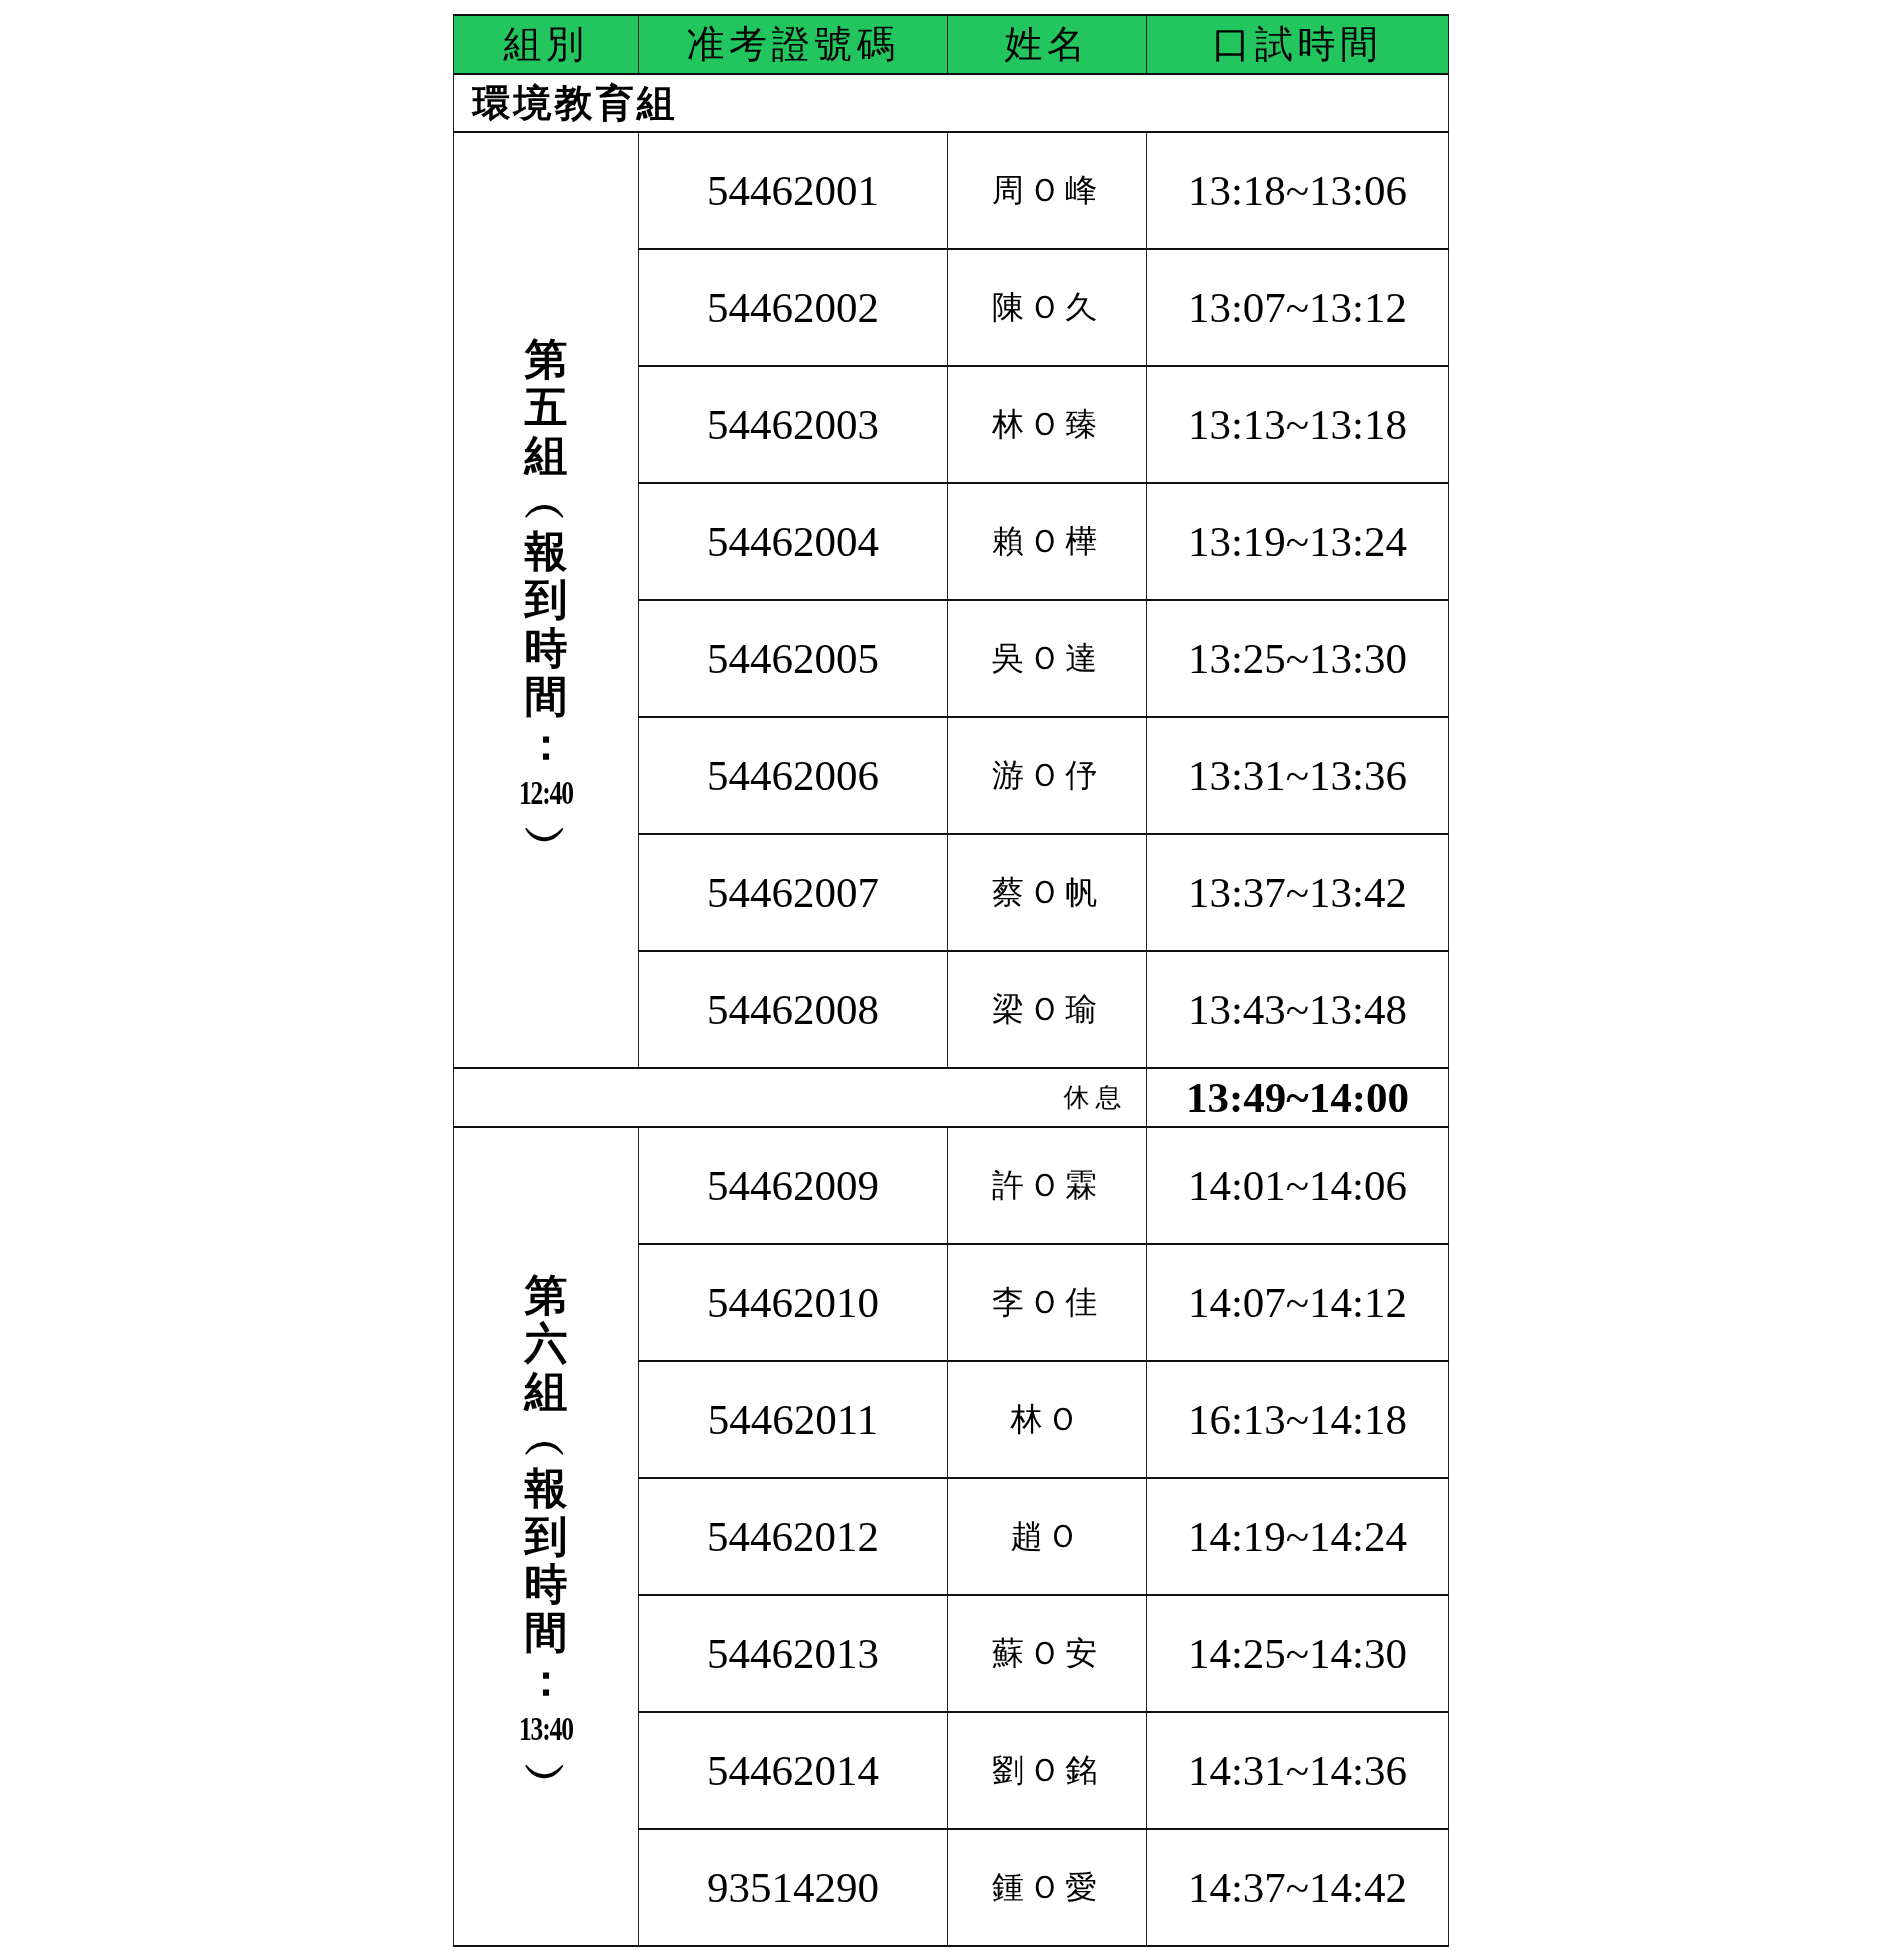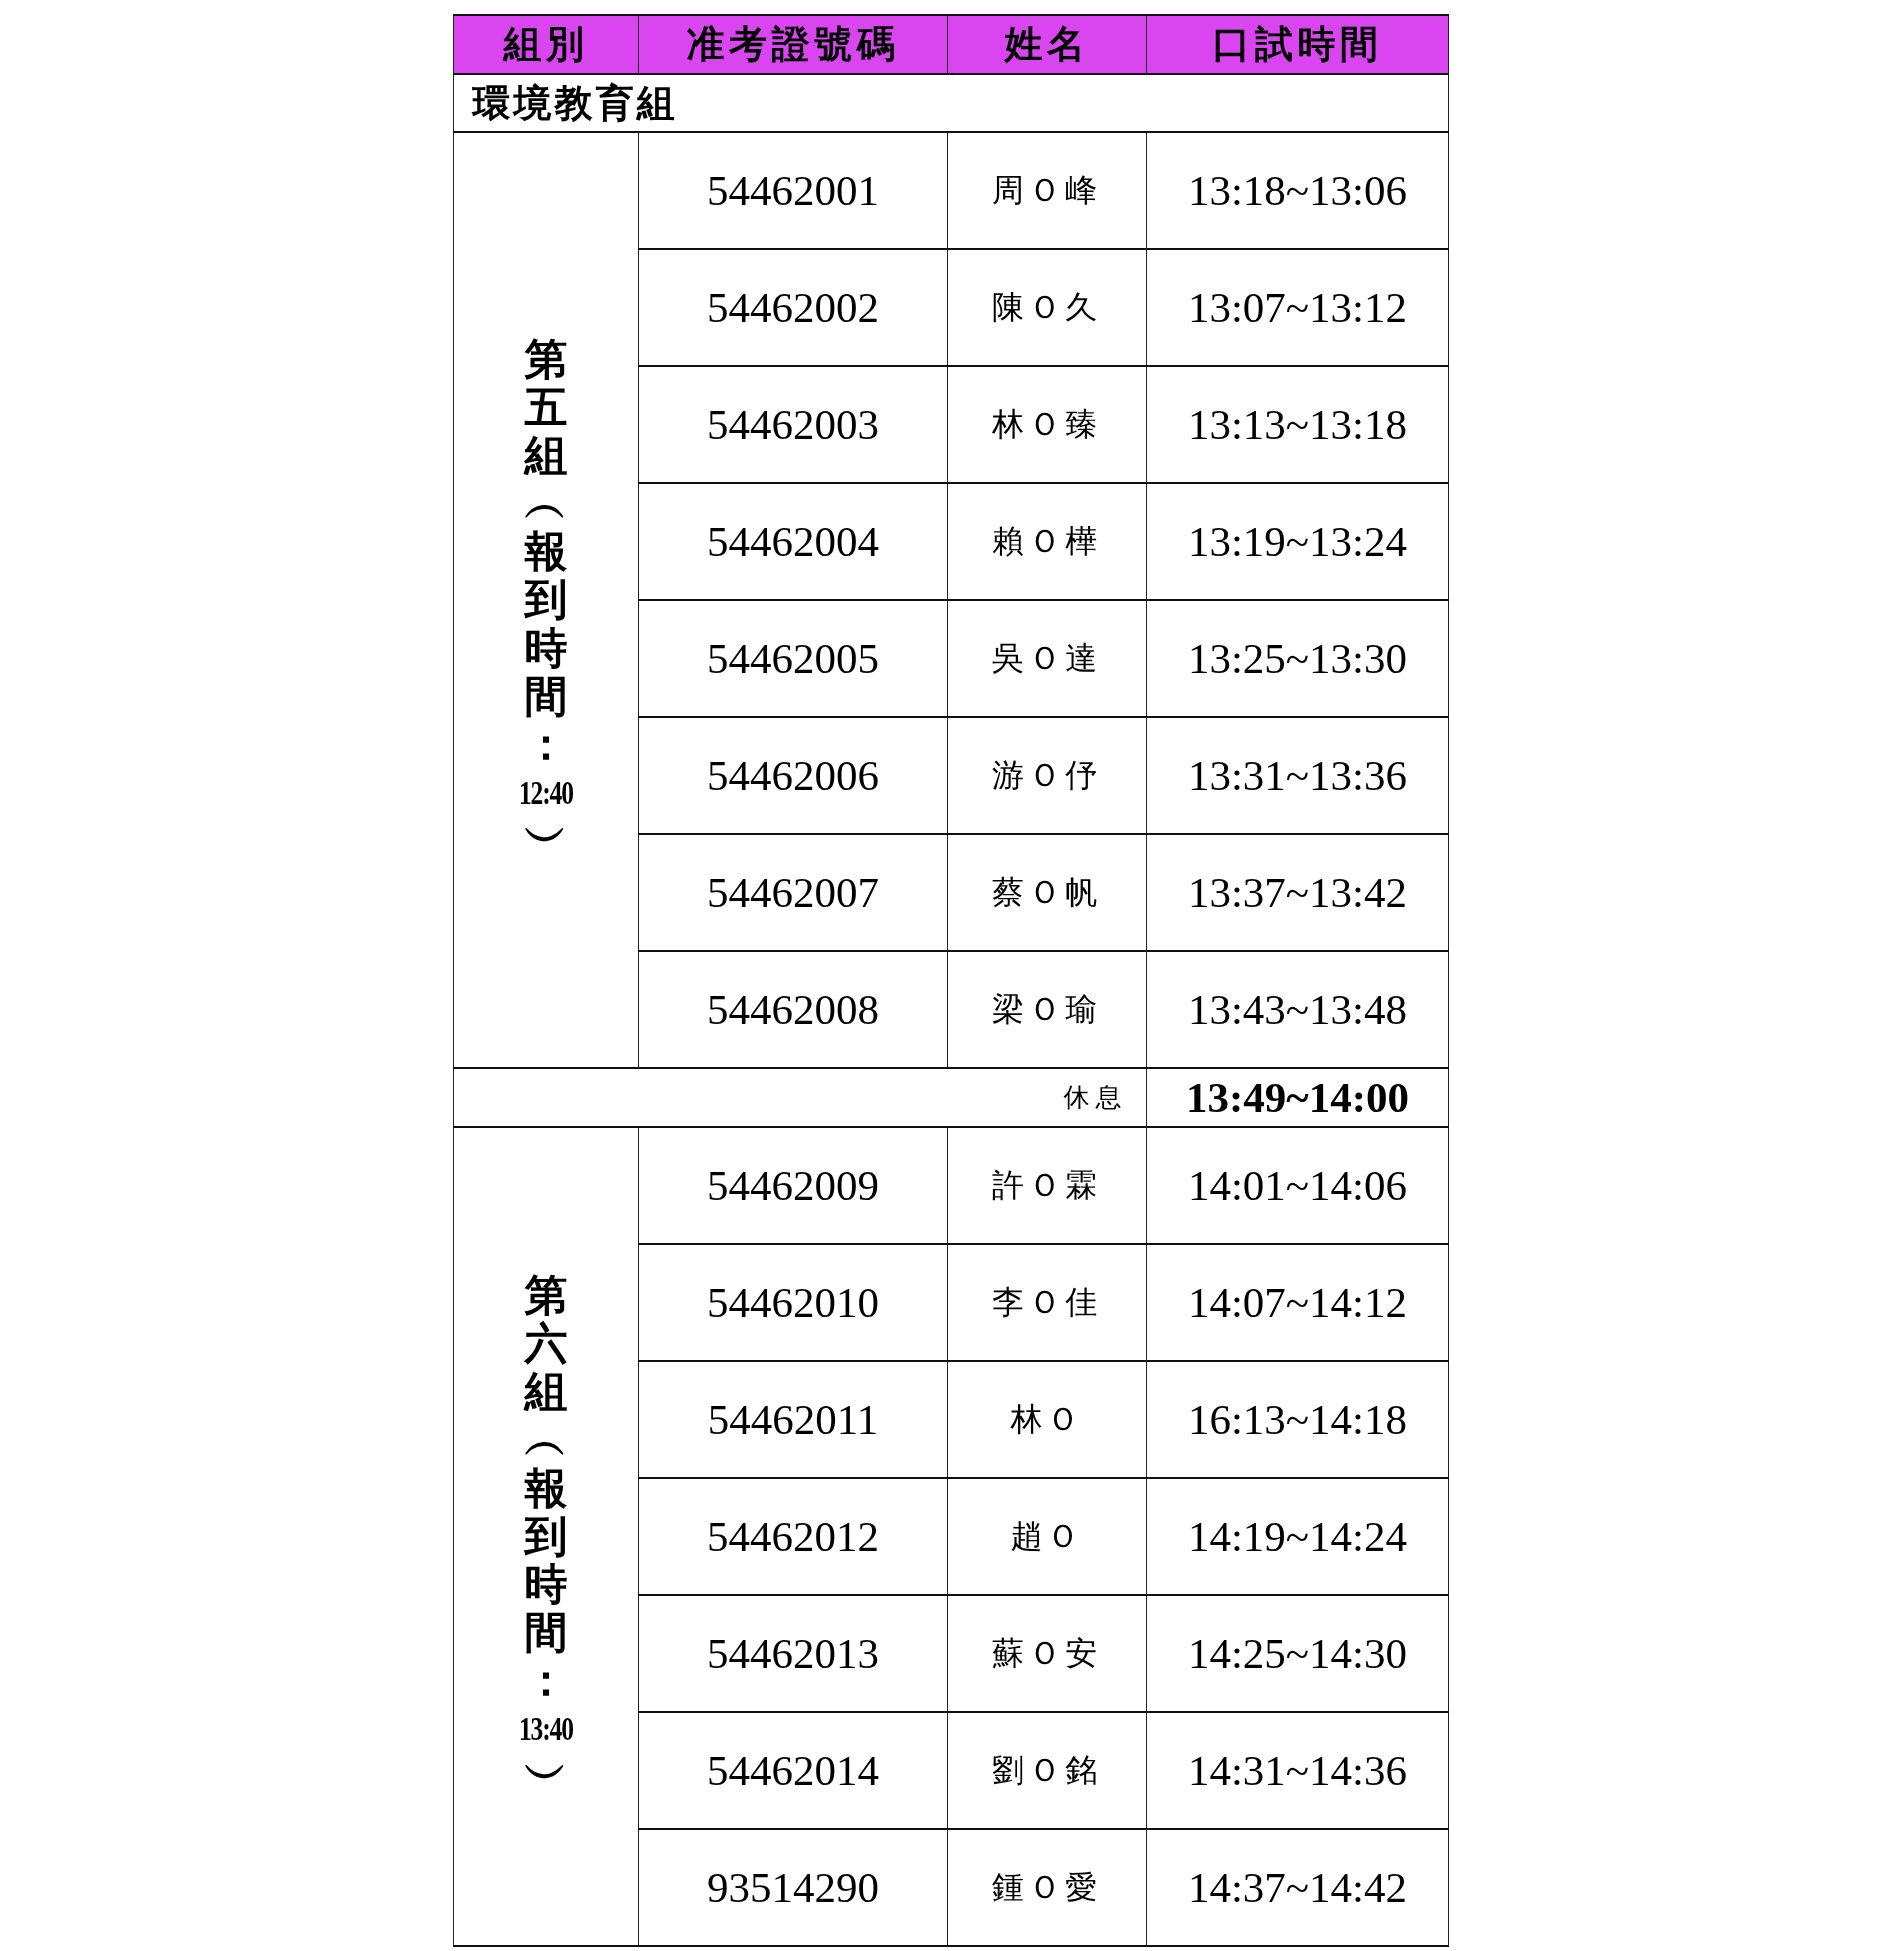"組別" tr.head th { background: #d946ef -> #22c55e; font-weight: bold -> normal }
